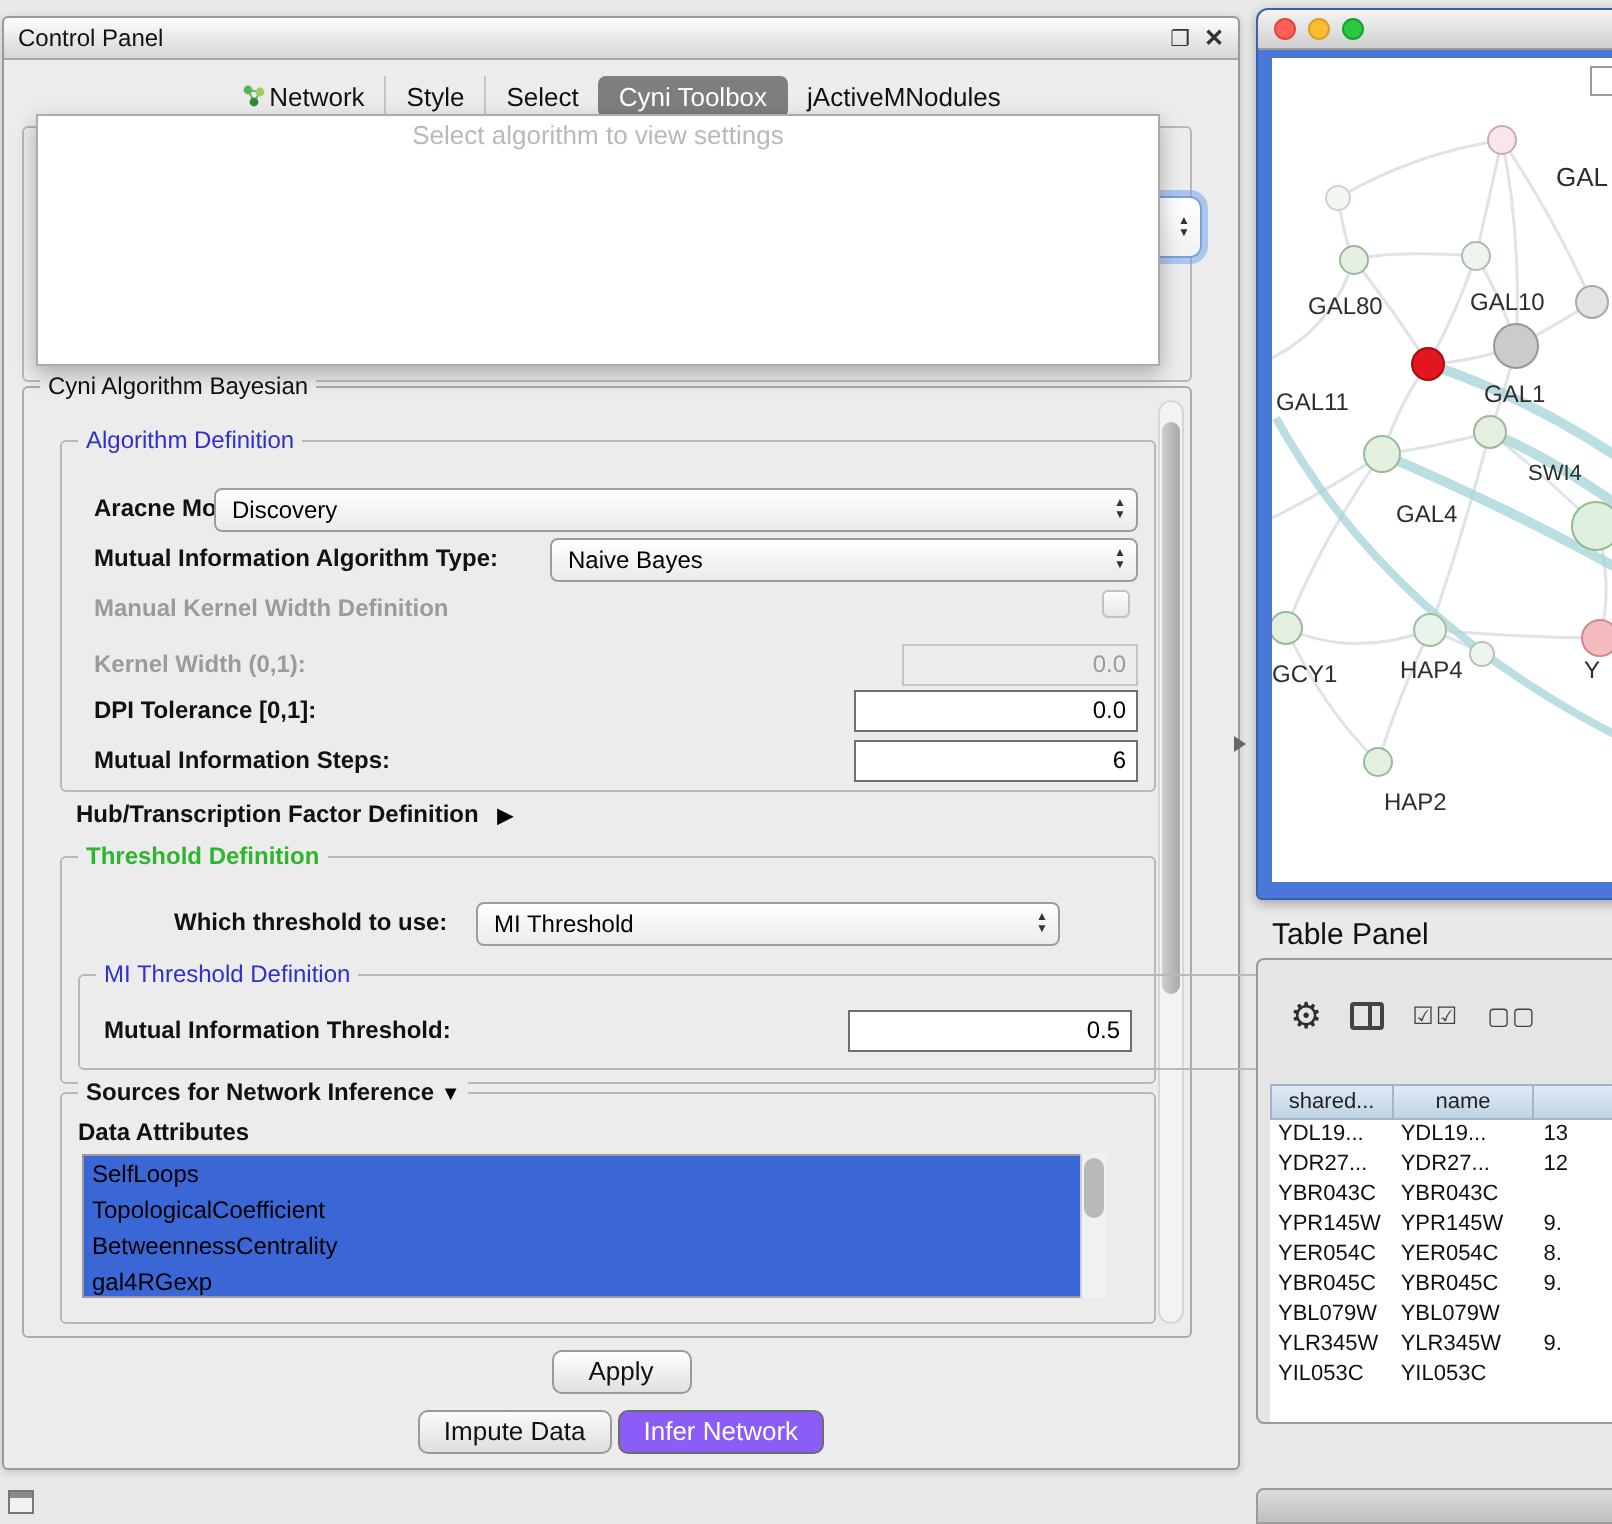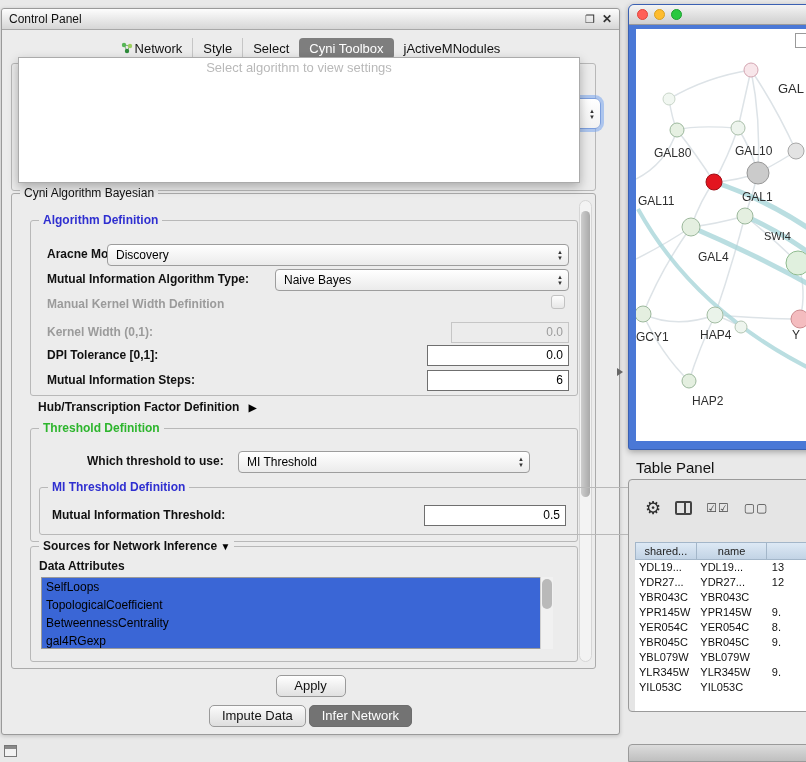"Algorithm Definition" .legend.blue { font-weight: bold -> normal }
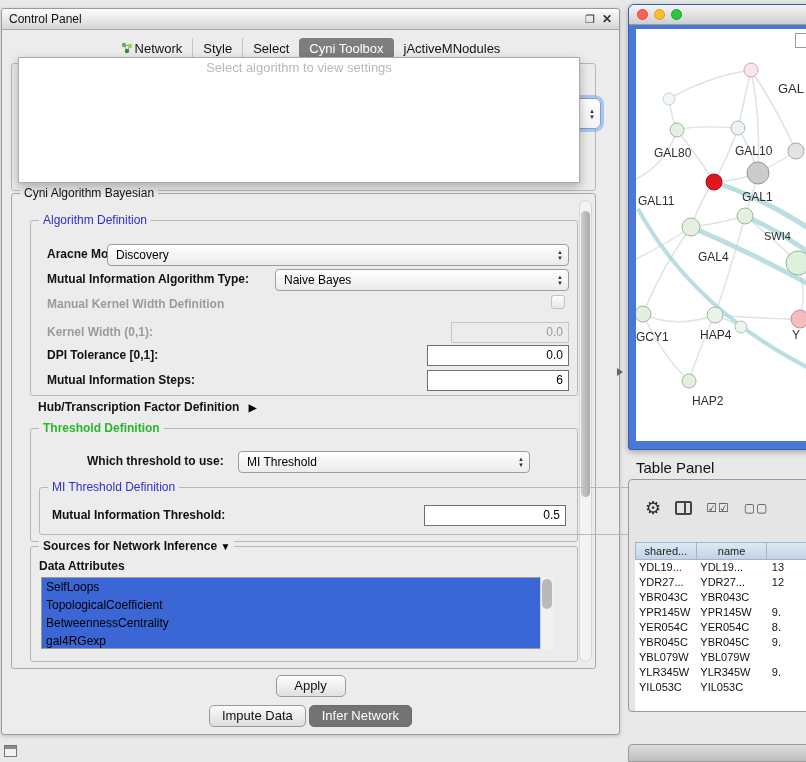"Infer Network" .btab.selected { background: #737373 -> #8b5cf6 }
